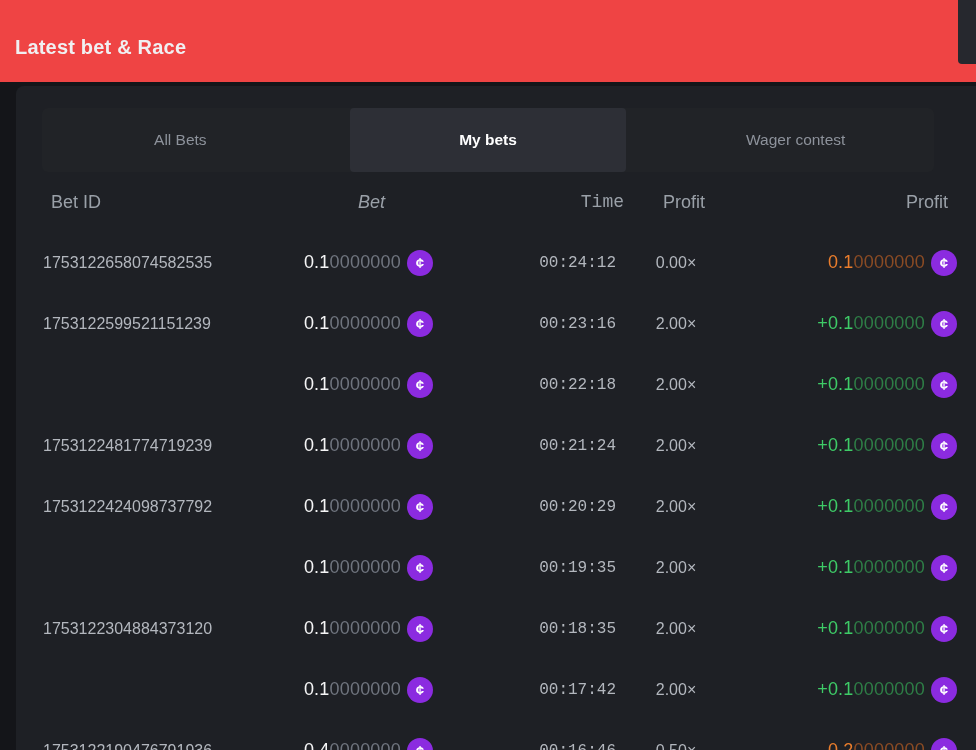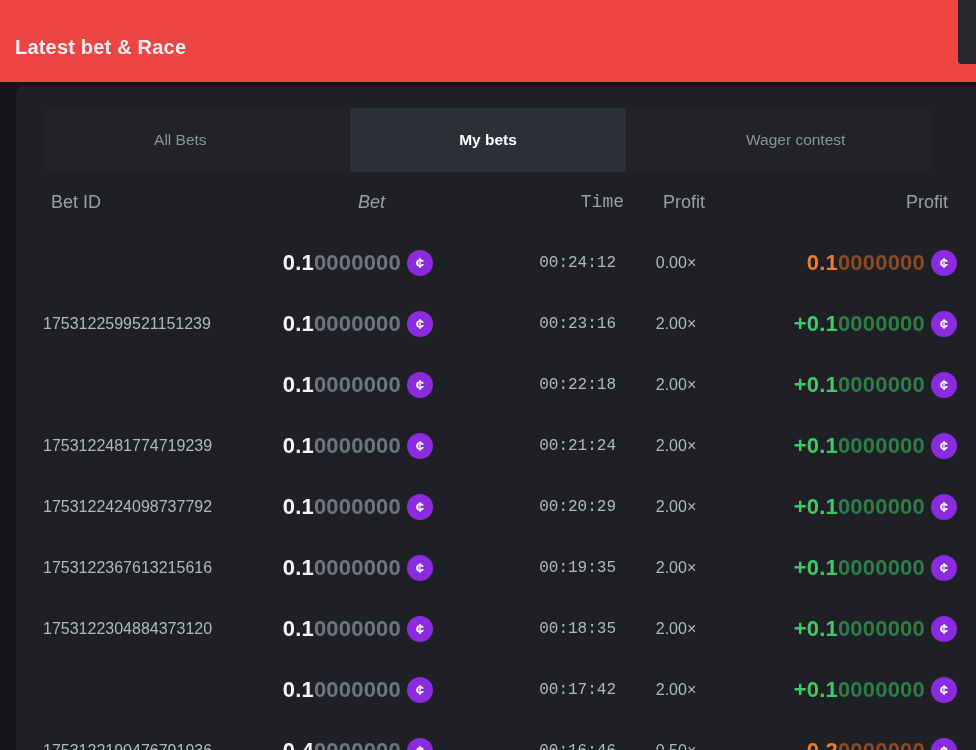"1753122658074582535" div.cell { html: none -> <div>1753122658074582535</div> }
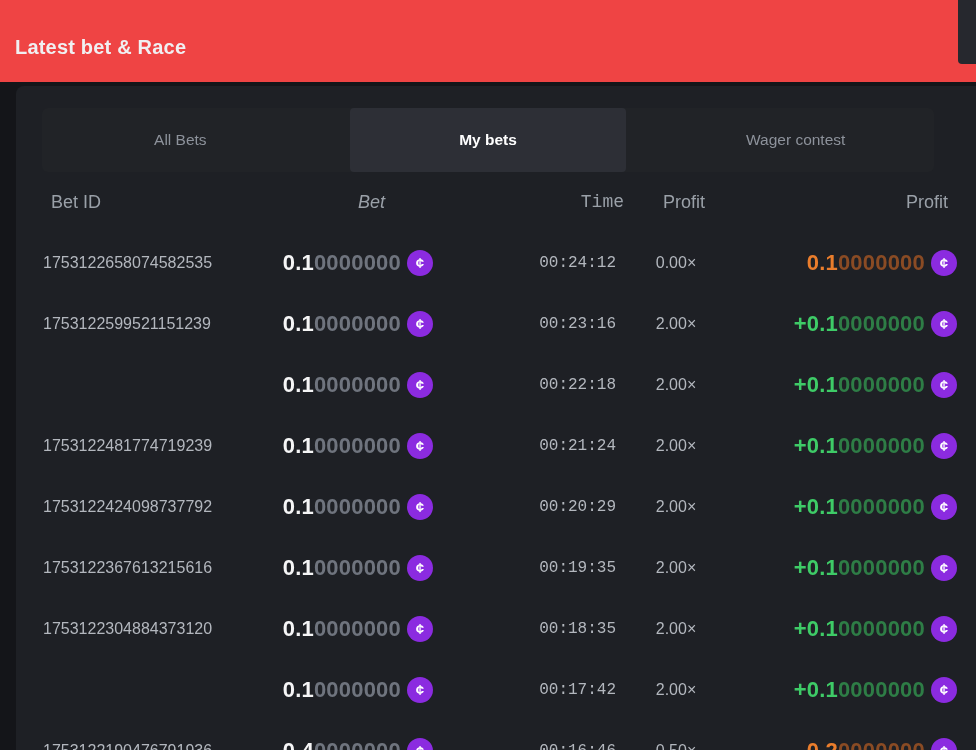"0.10000000" .amt { font-size: 22px -> 18px; font-weight: 700 -> 400 }
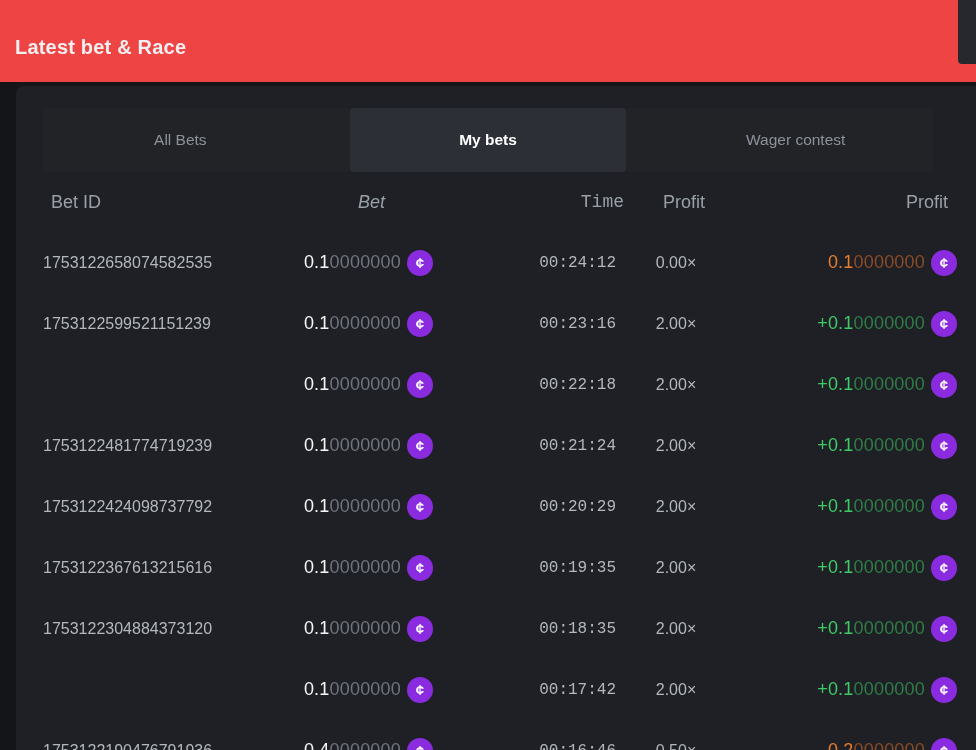"1753122367613215616" div.cell { html: <div>1753122367613215616</div> -> none }
